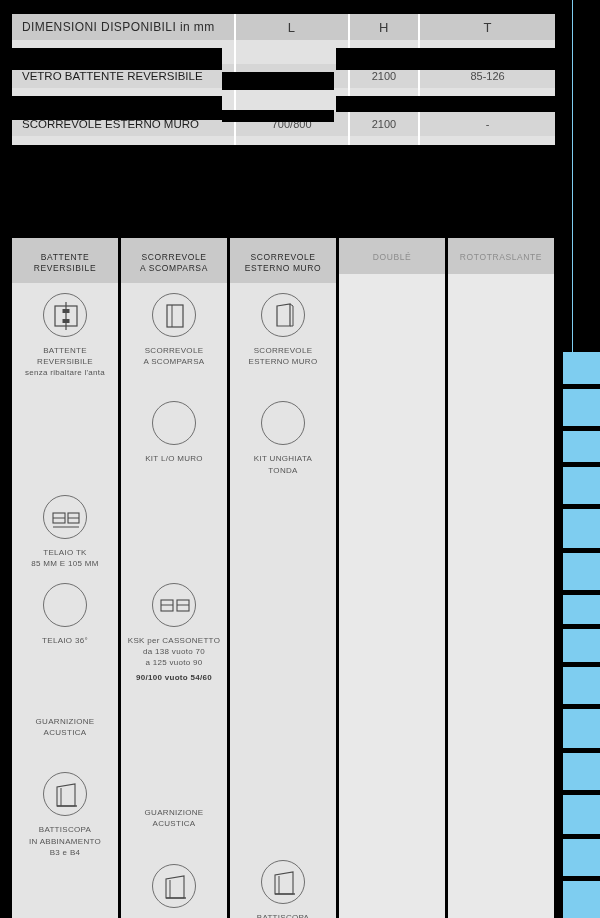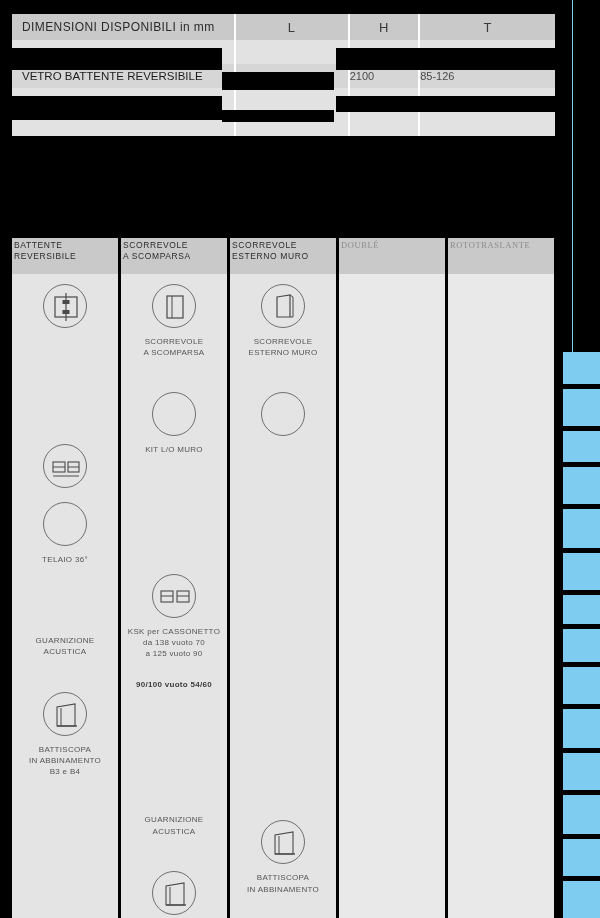"2100" .dim-table td.ctr { text-align: none -> center }
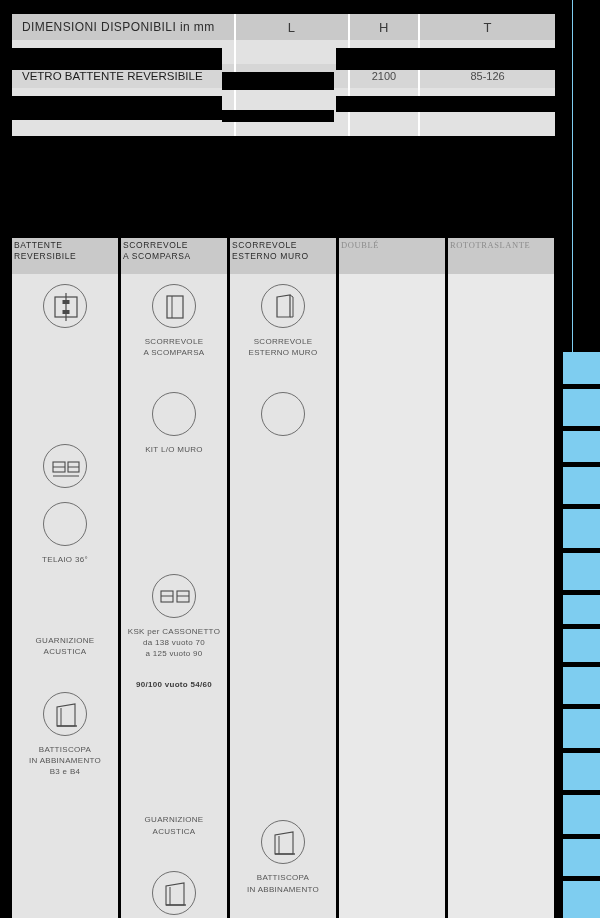"SCORREVOLE ESTERNO MURO" tr.alt { html: none -> <tr> <td>SCORREVOLE ESTERNO MURO</td> <td>700/800</td> <td>2100</td> <td>-</td> </tr> }
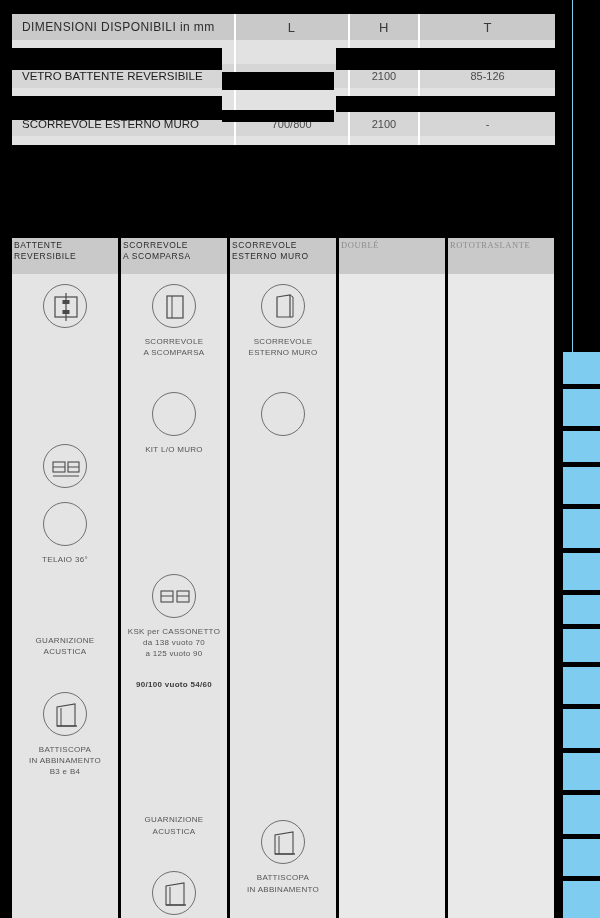"BATTENTE" .col-head { padding: 2px 2px 8px -> 14px 2px 8px; text-align: left -> center }
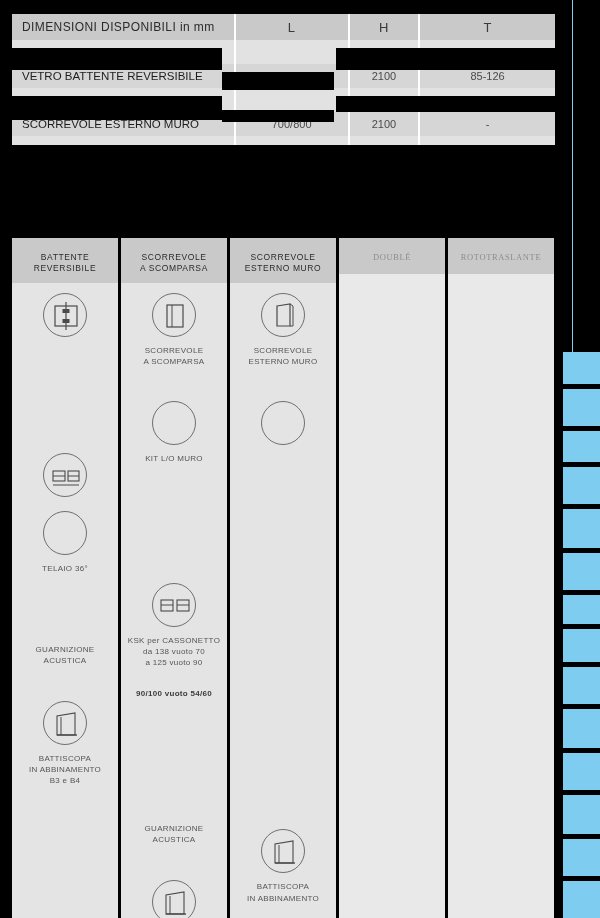"DOUBLÉ" .col.empty .col-head { font-family: Liberation Serif, serif -> none }
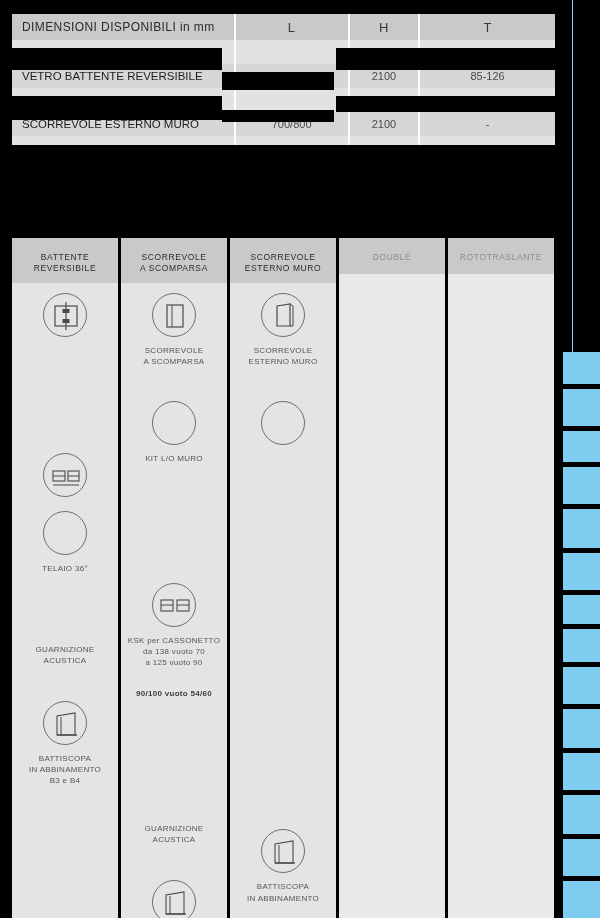"BATTENTE REVERSIBILE" div.cell { html: none -> <div> <div>BATTENTE REVERSIBILE</div> <div>senza ribaltare l'anta</div> </div> }
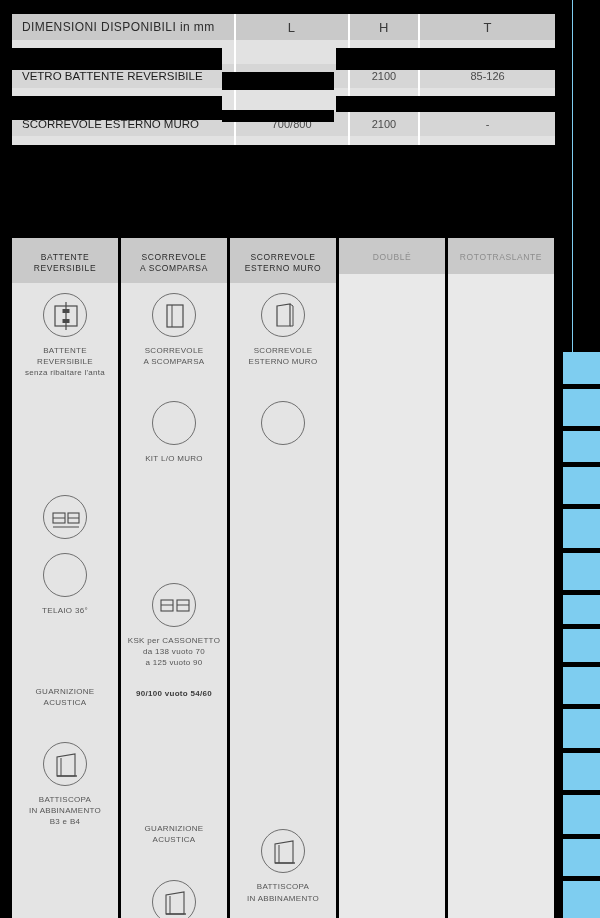"KIT UNGHIATA" div.cell { html: none -> <div> <div>KIT UNGHIATA</div> <div>TONDA</div> </div> }
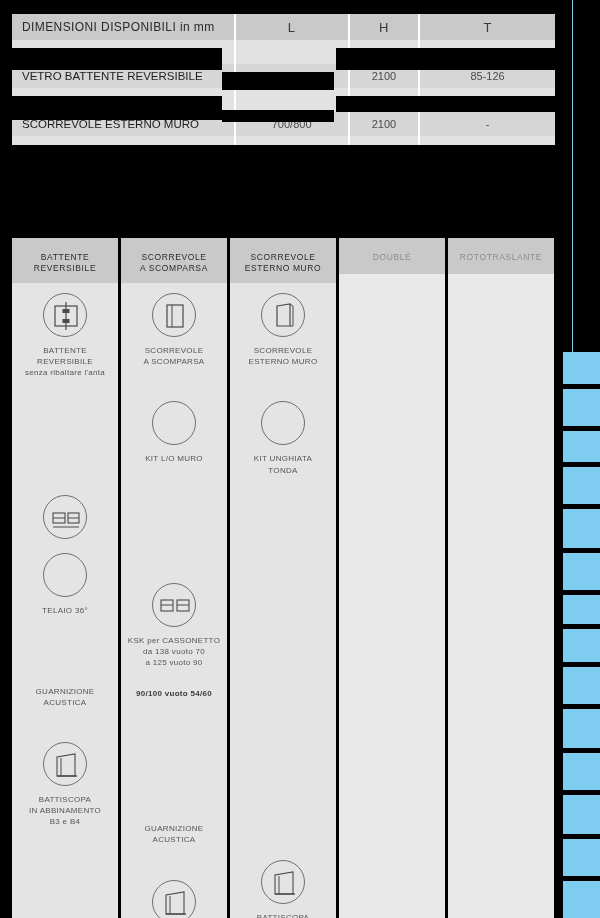"TELAIO TK" div.cell { html: none -> <div> <div>TELAIO TK</div> <div>85 MM E 105 MM</div> </div> }
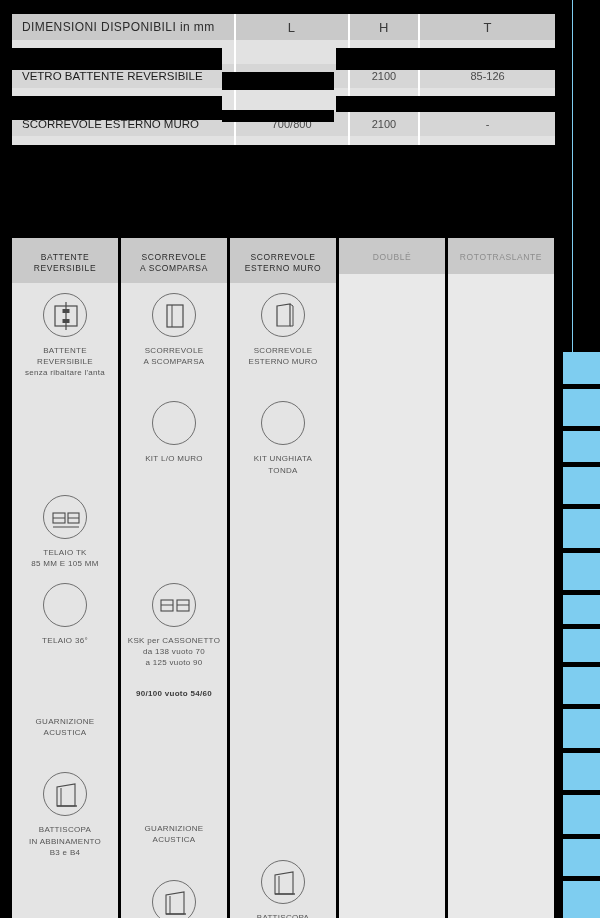"90/100 vuoto 54/60" div.strong { margin-top: 20px -> 4px }
